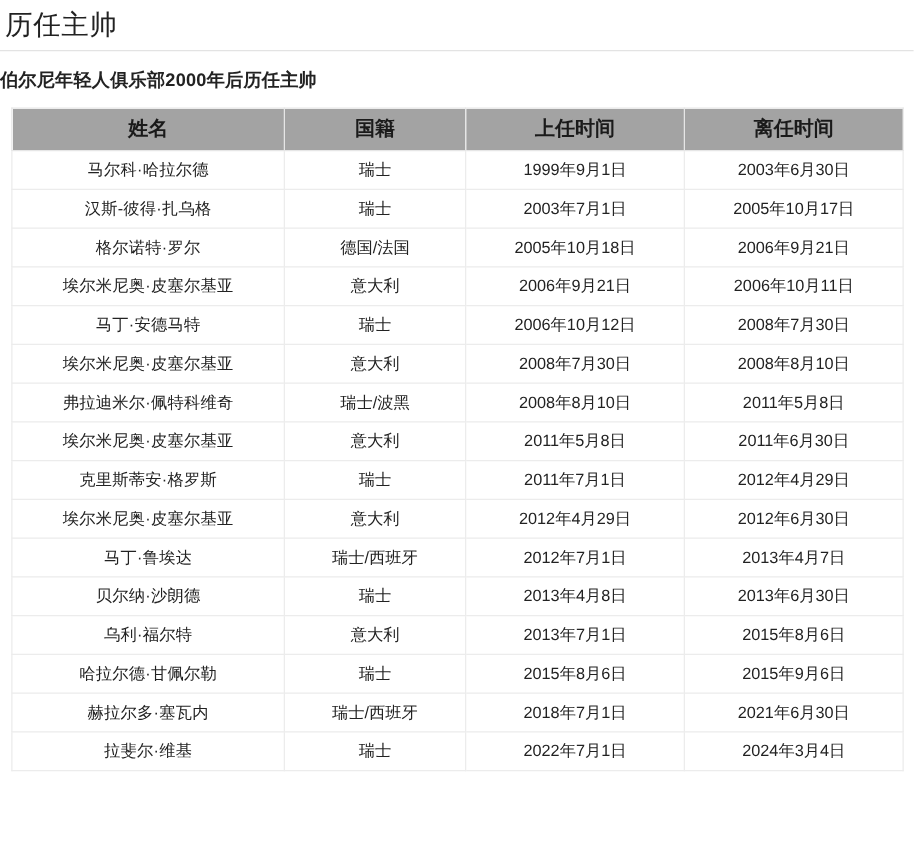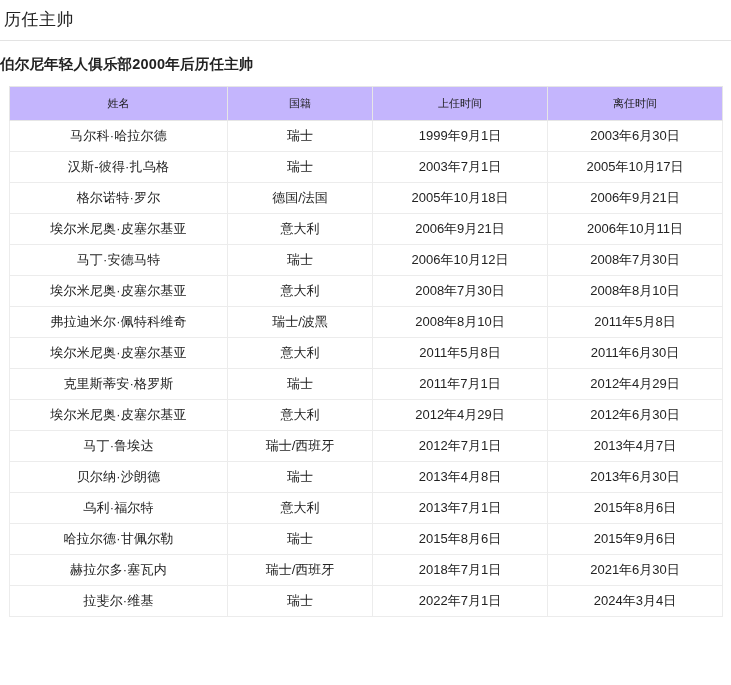"历任主帅" .section-heading { font-size: 17px -> 22px }
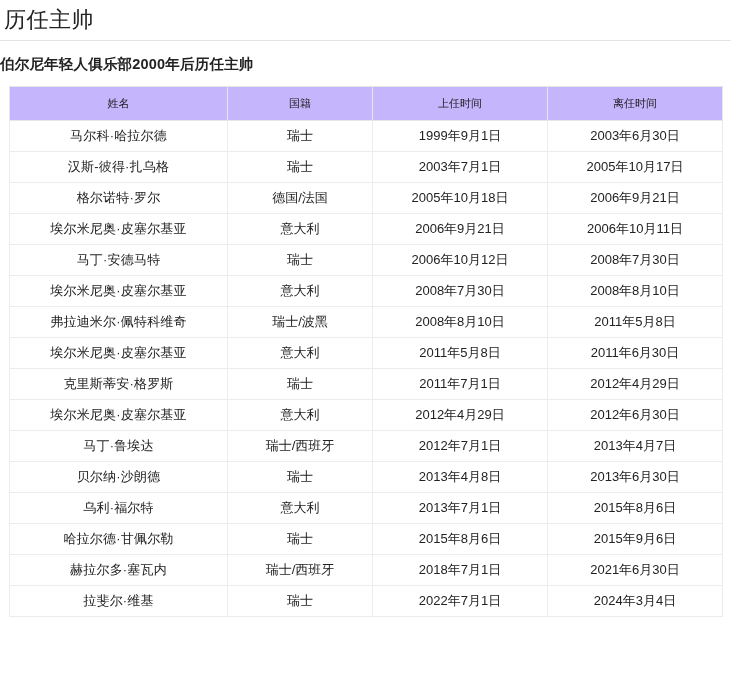"姓名" table.hist thead th { background: #c4b5fd -> #a3a3a3; font-size: 11px -> 16px; font-weight: normal -> bold }
